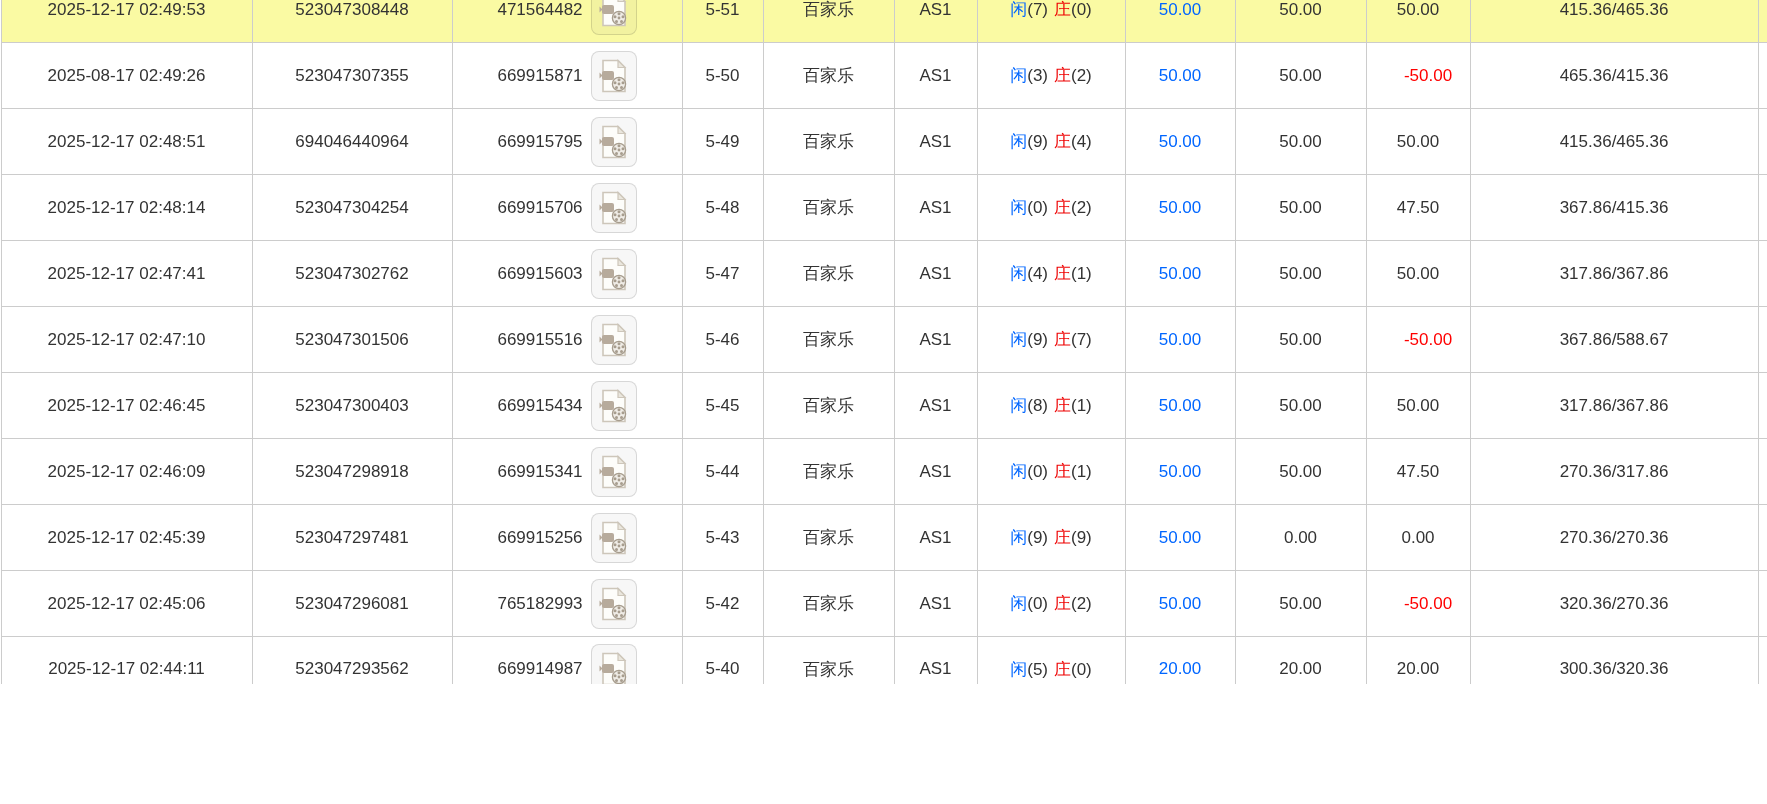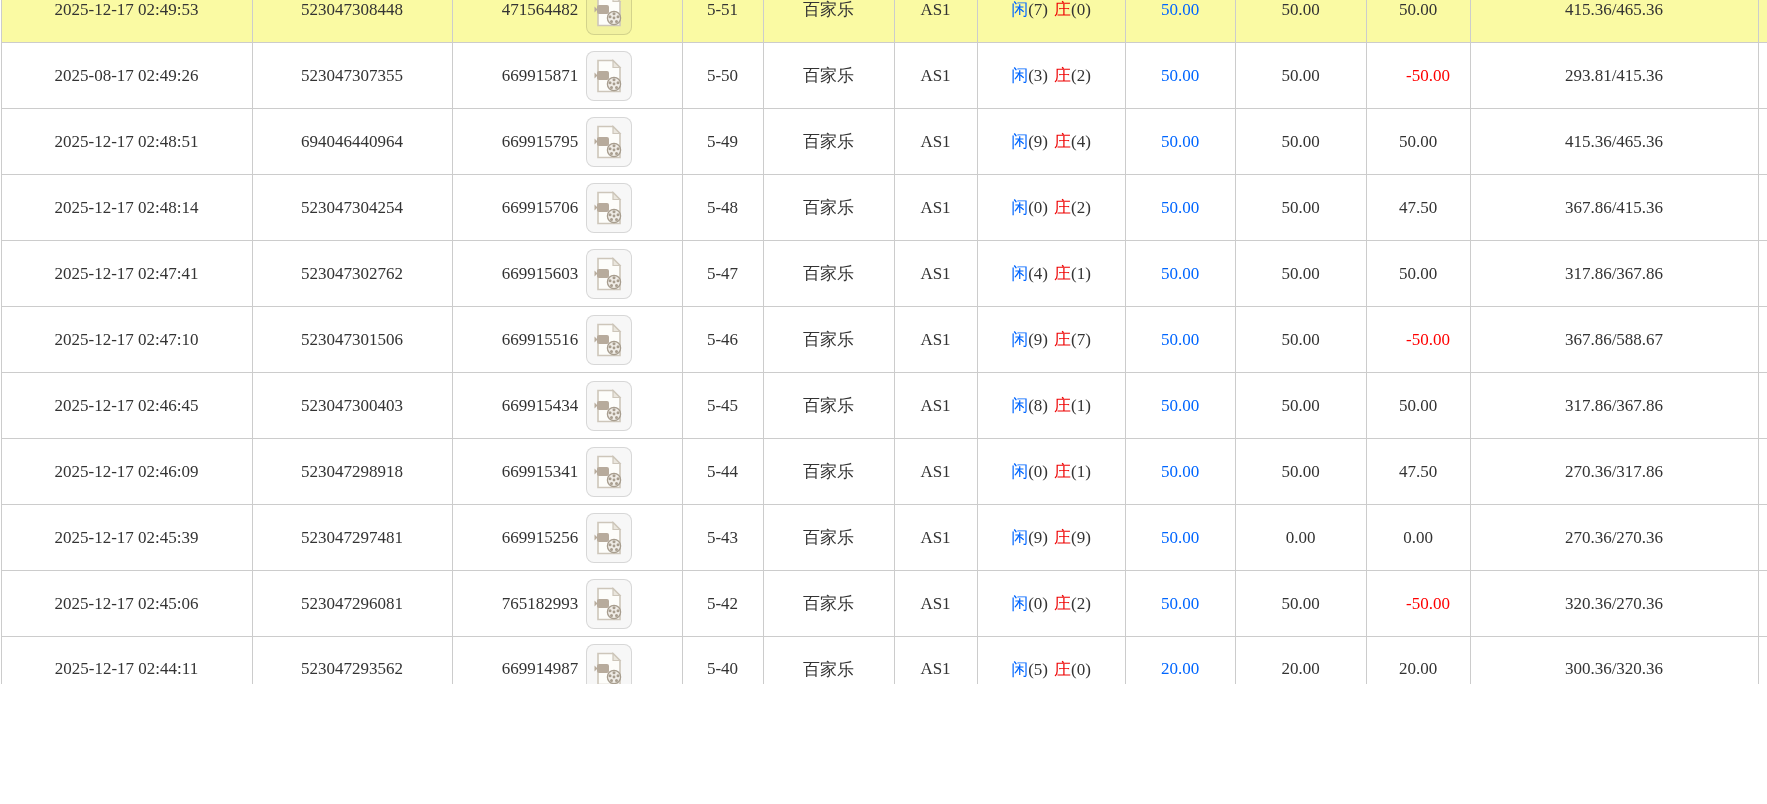"2025-12-17 02:49:53" .viewport { font-family: Liberation Serif, serif -> Liberation Sans, sans-serif }
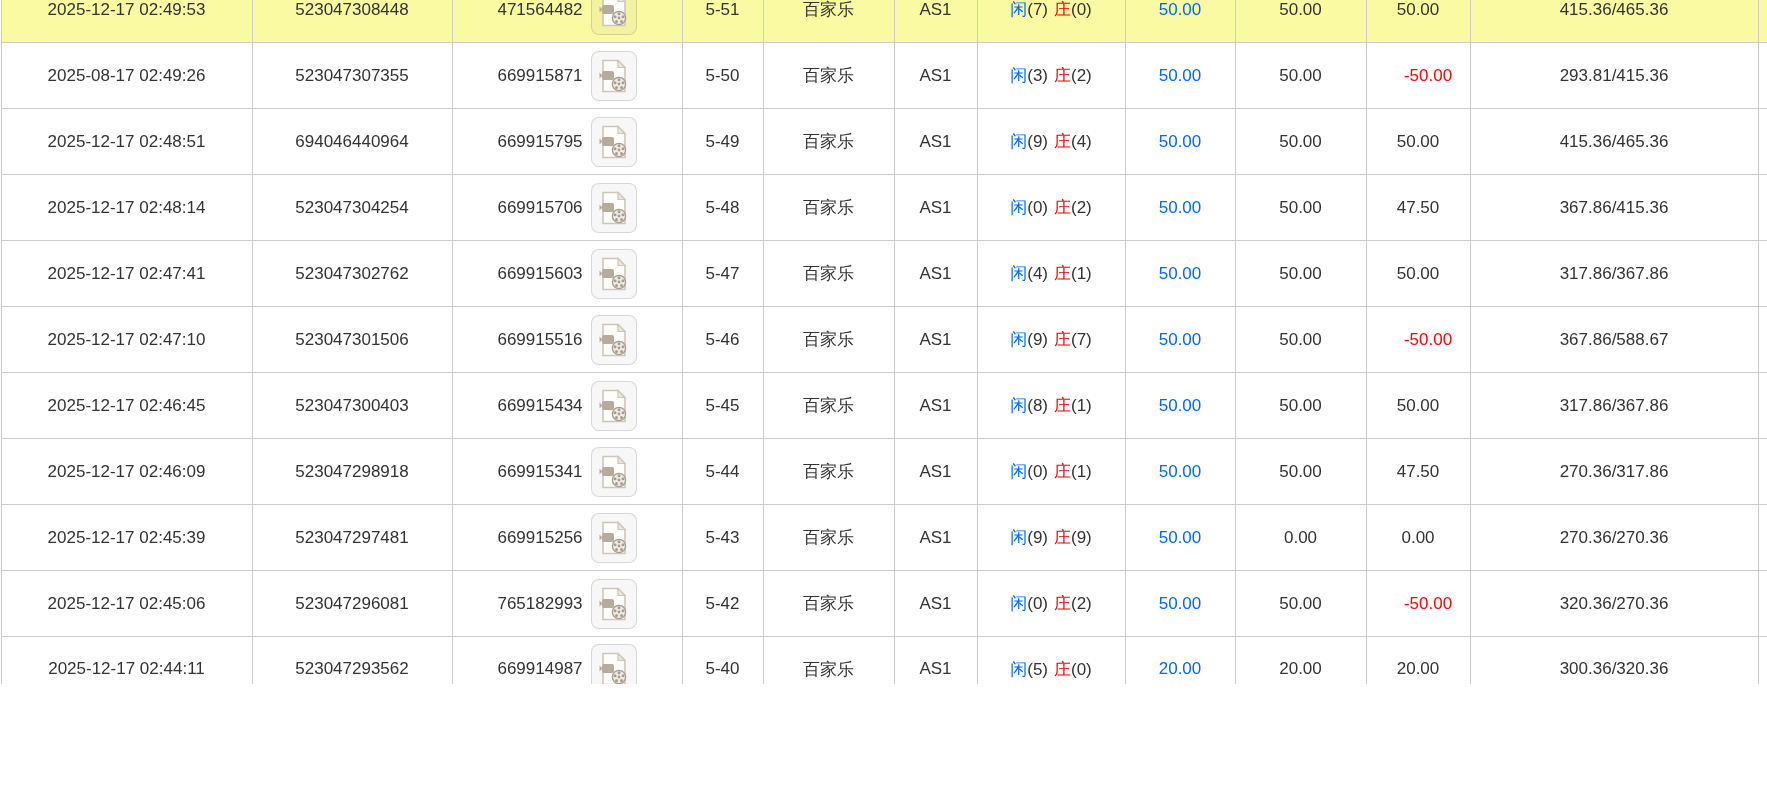"293.81/415.36" span { text: 293.81/415.36 -> 465.36/415.36 }
